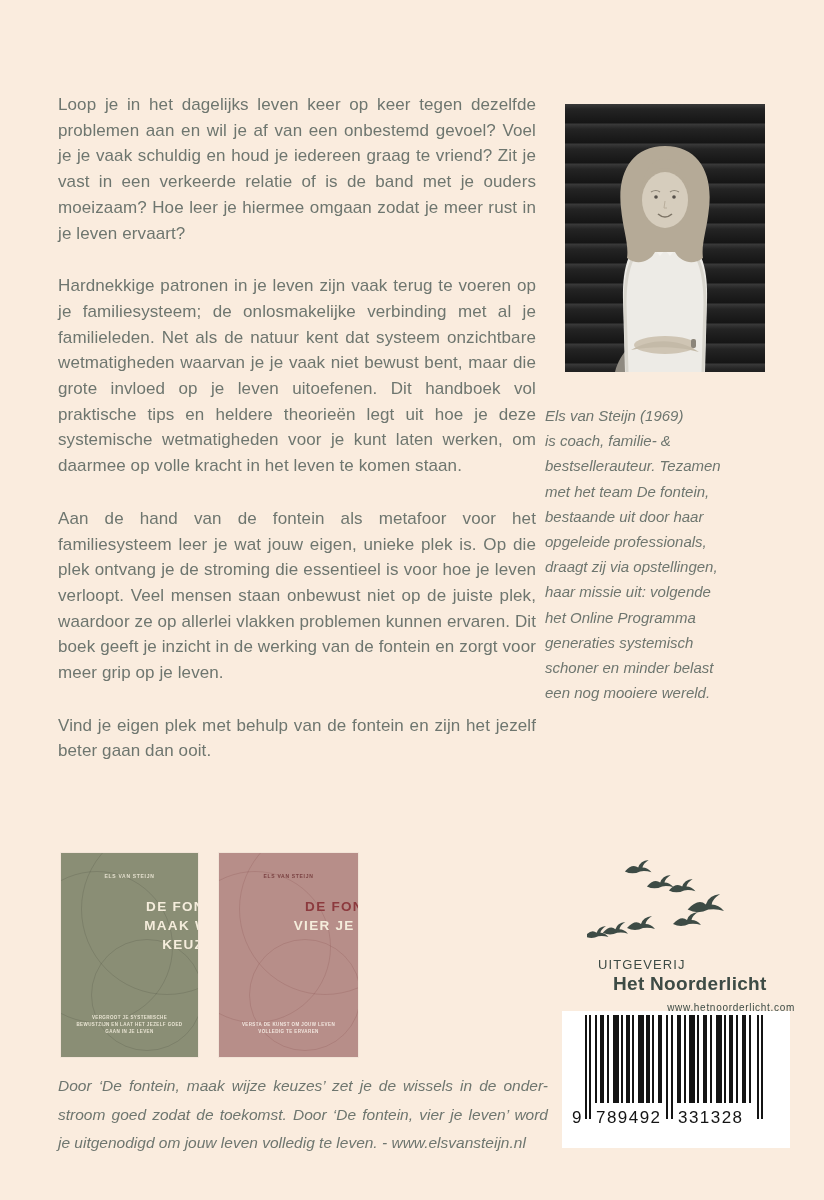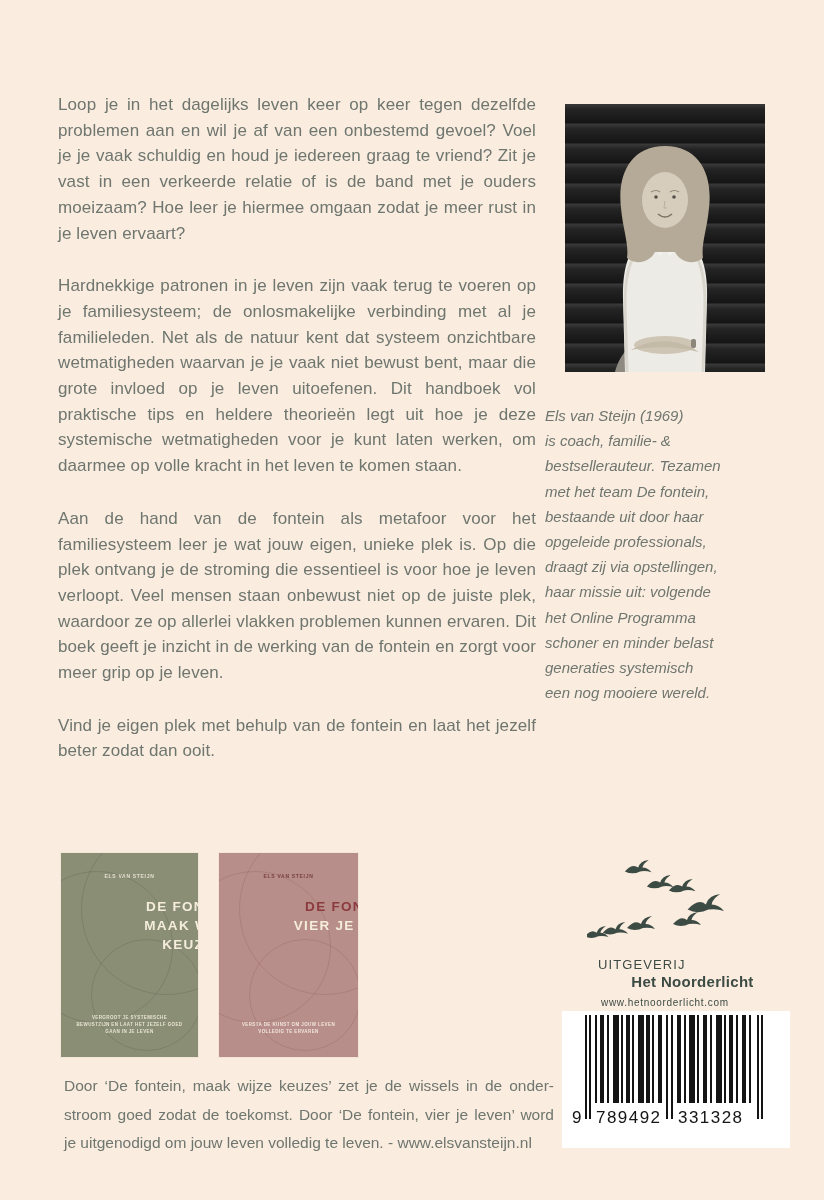"schoner en minder belast" div { order: before "generaties systemisch" -> after "generaties systemisch" }
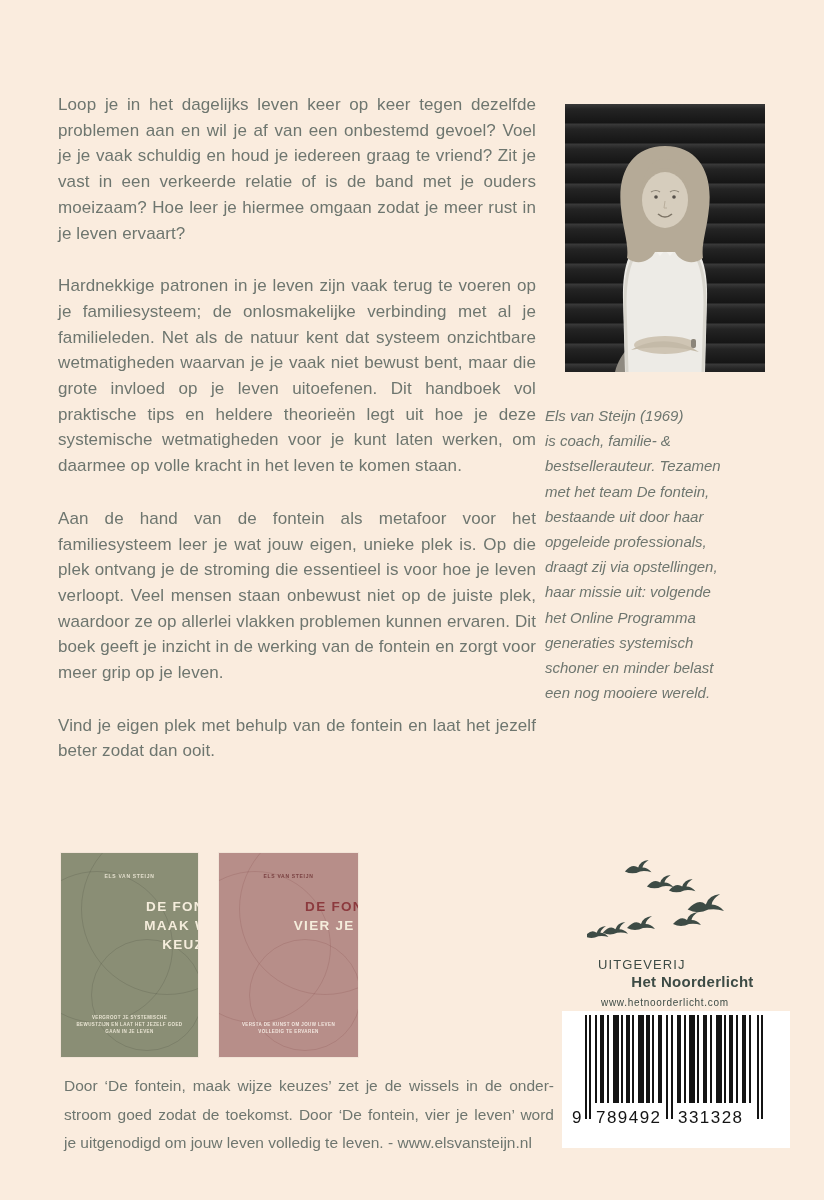"Vind je eigen plek met" p { text: laat het jezelf beter zodat -> zijn het jezelf beter gaan }
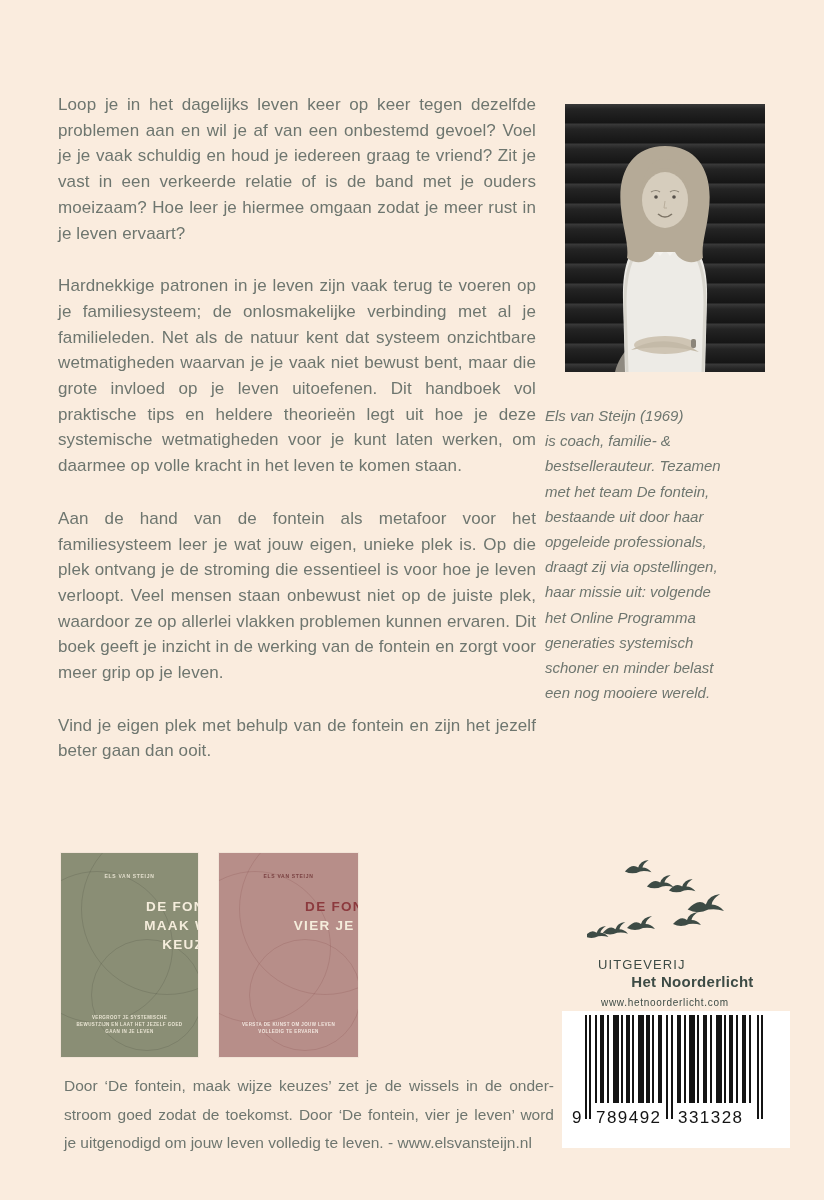"Het Noorderlicht" .publisher .name { font-size: 15px -> 19px; margin-left: 5px -> 28px; text-align: center -> none }
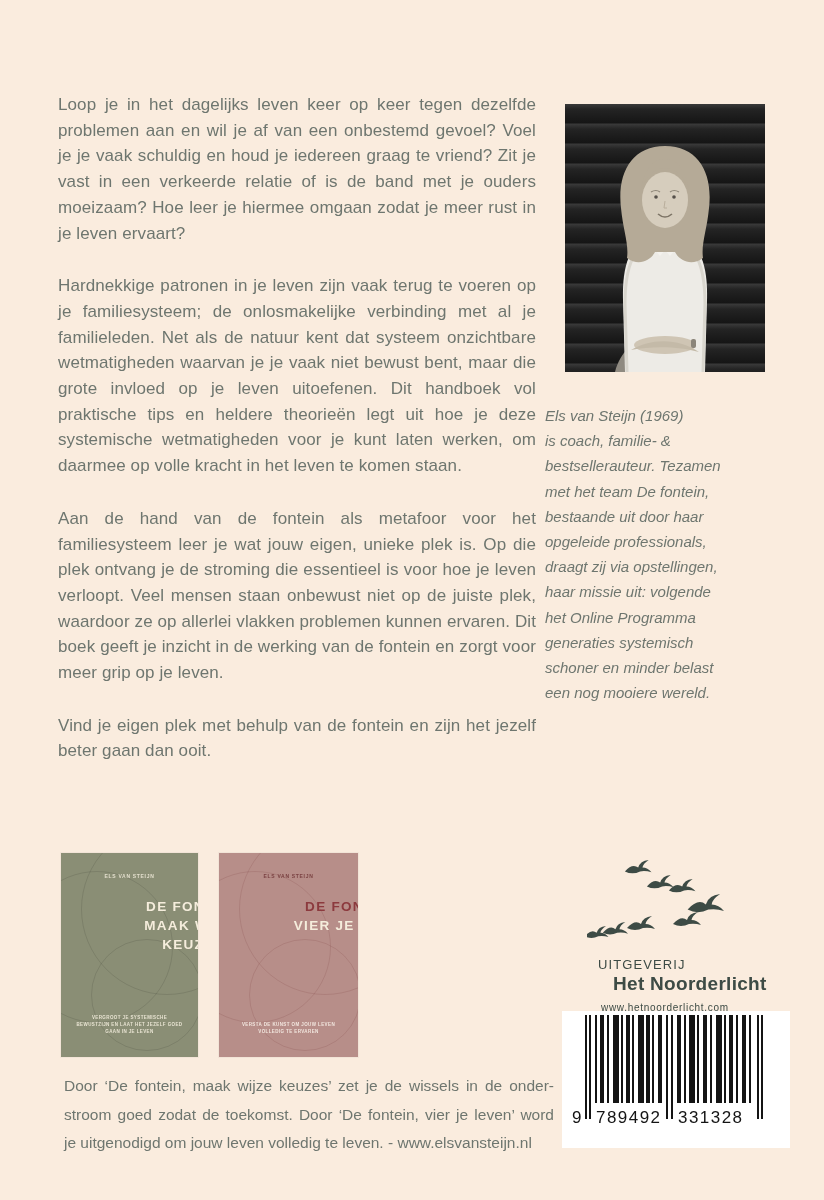"www.hetnoorderlicht.com" .publisher .site { text-align: none -> right }
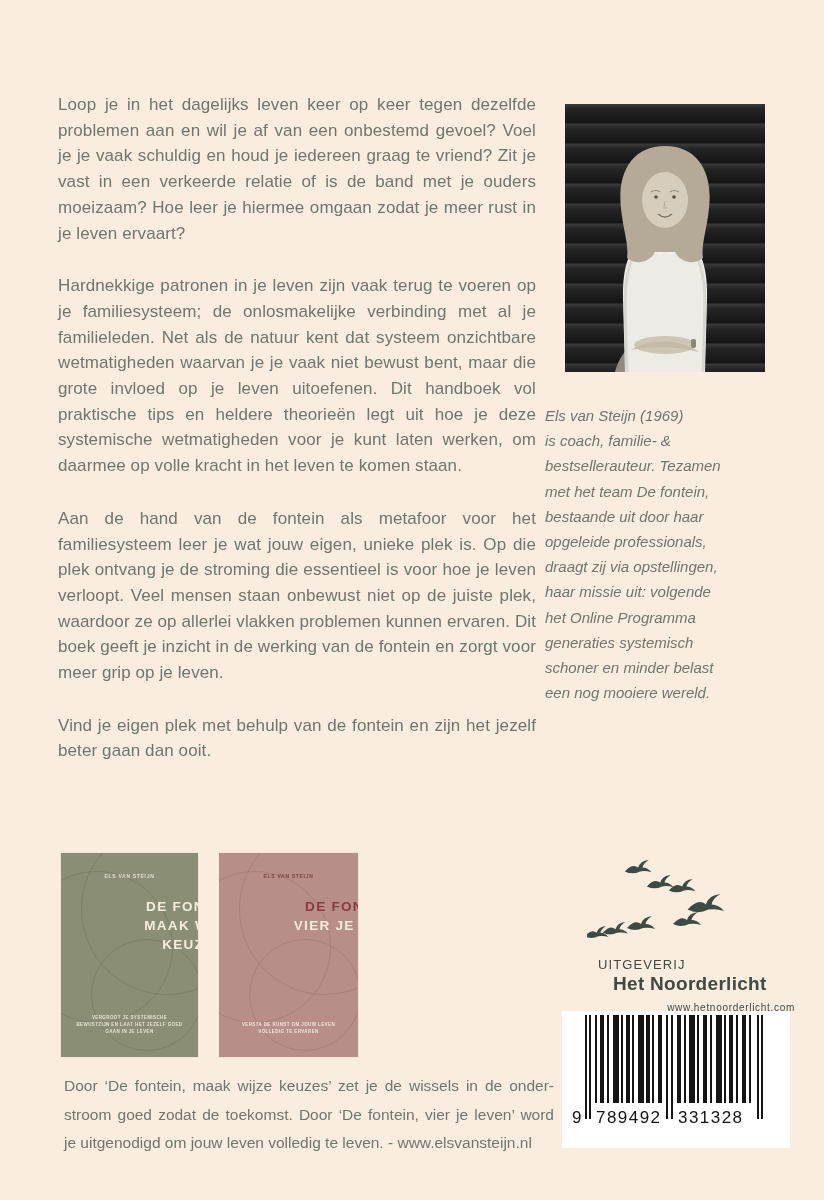"Door ‘De fontein, maak wijze" .quote { font-style: none -> italic; left: 64px -> 58px }
